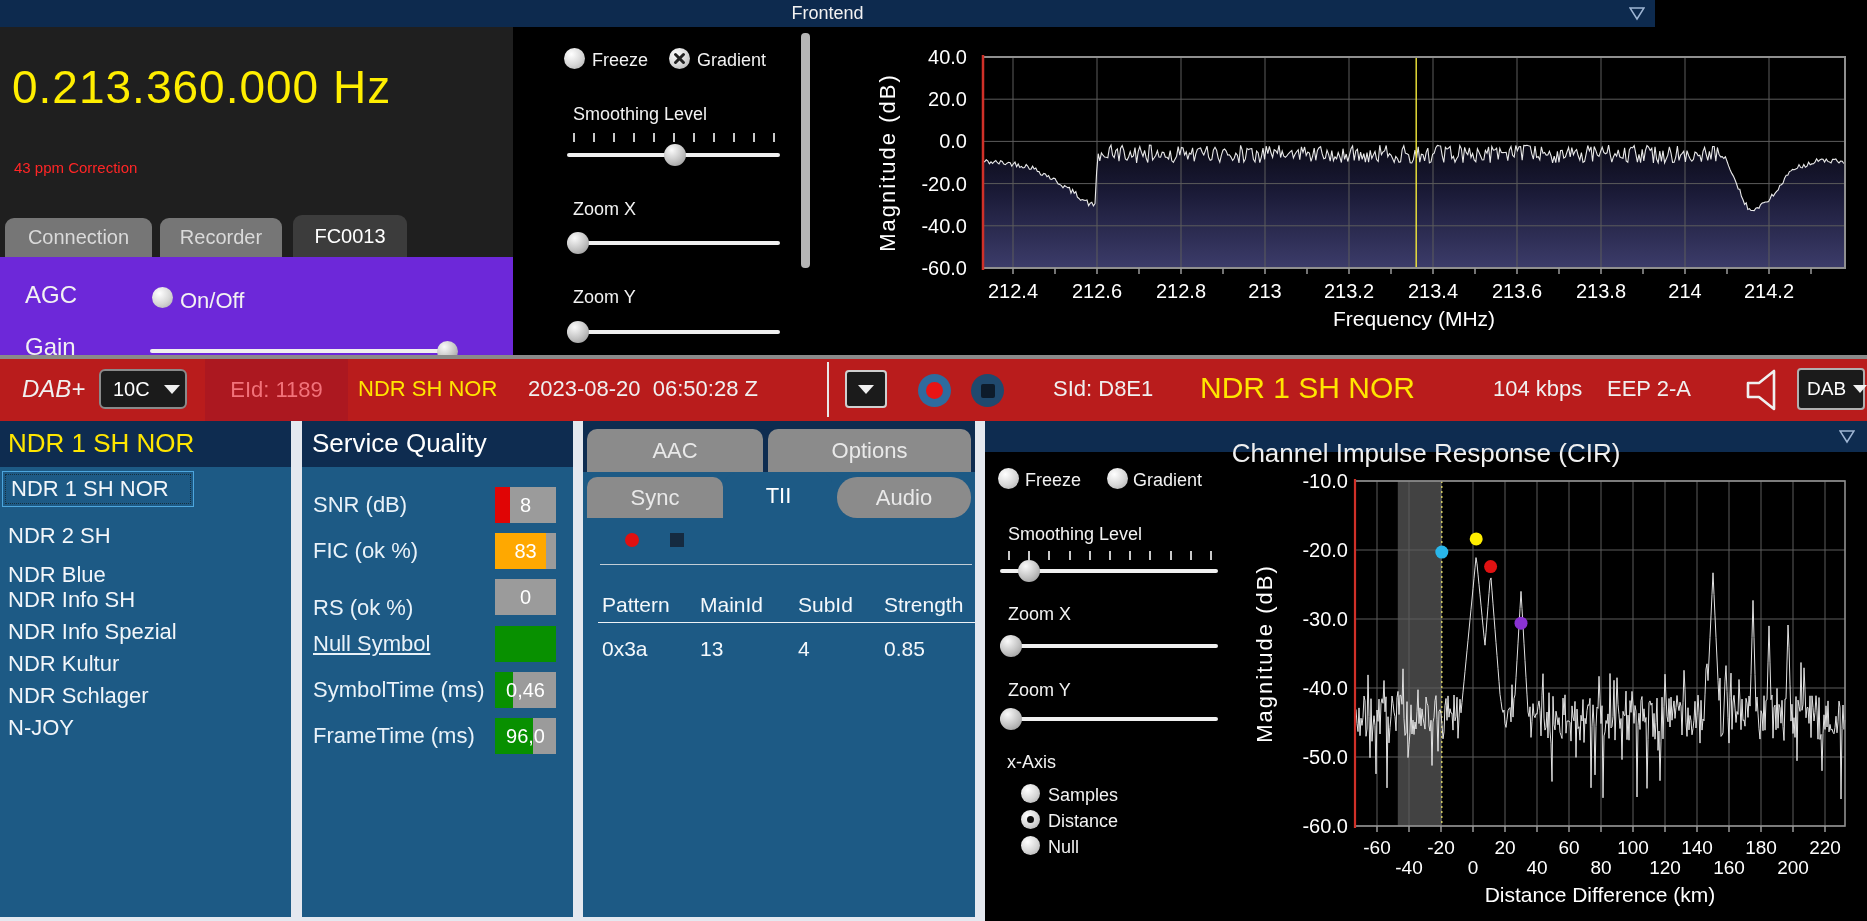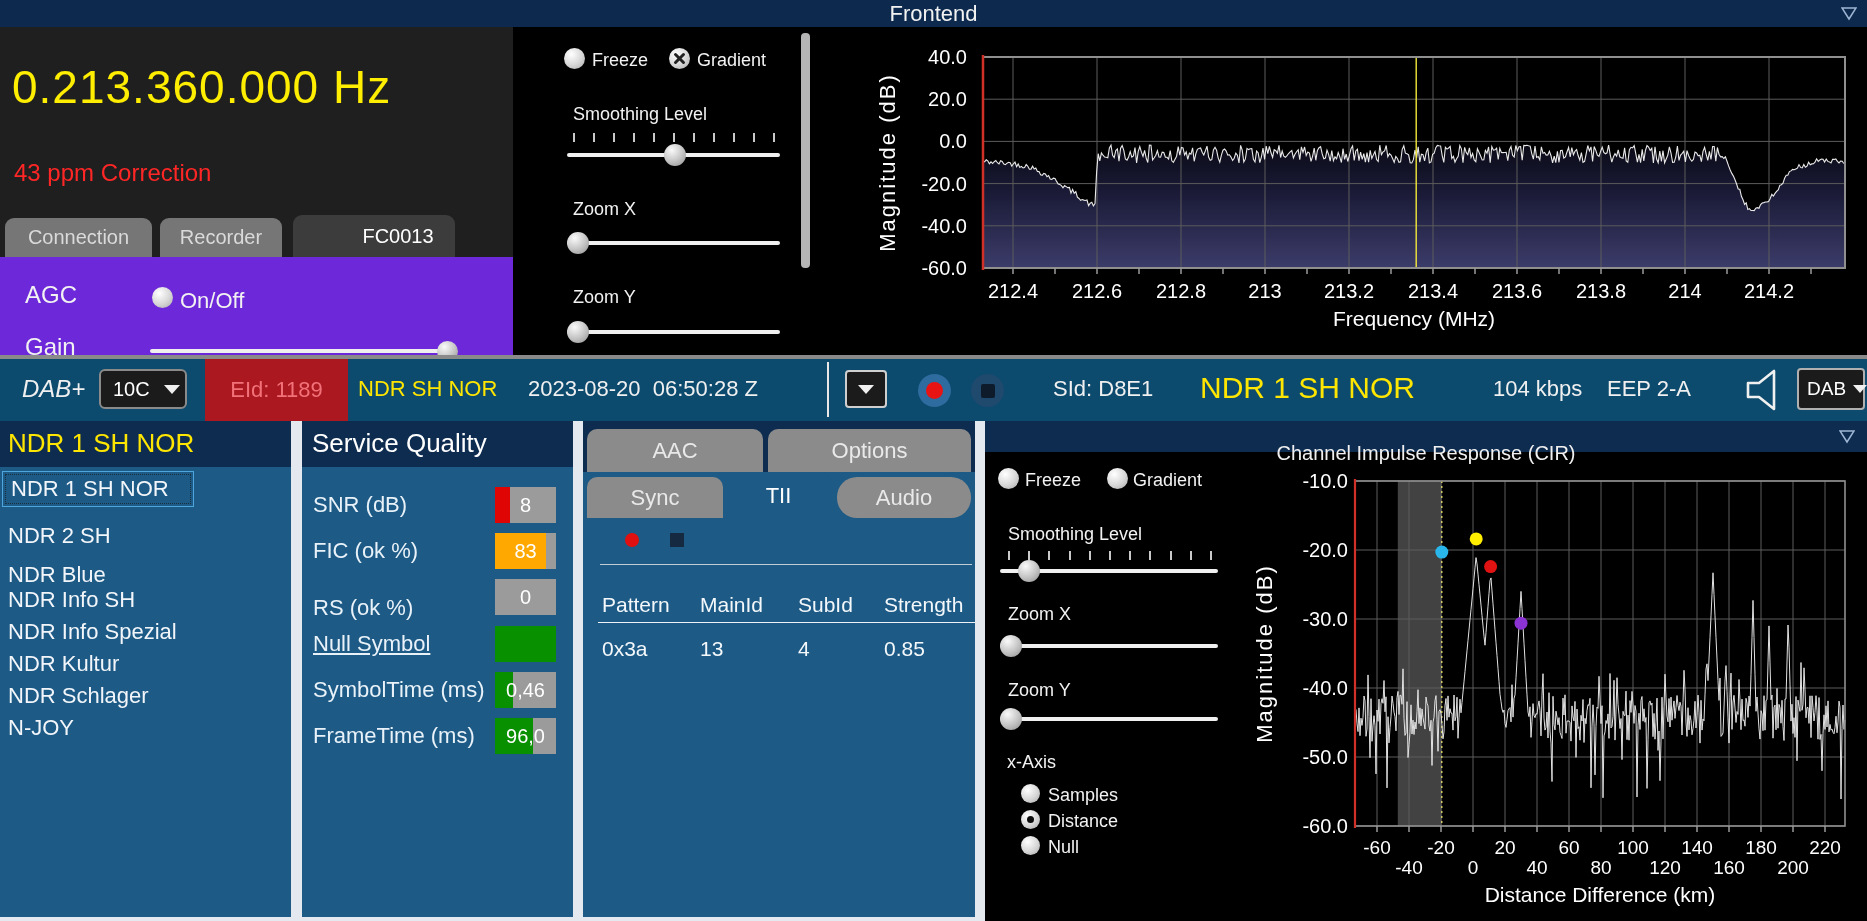"Frontend" .titlebar { font-size: 22px -> 18px; width: 1867px -> 1655px }
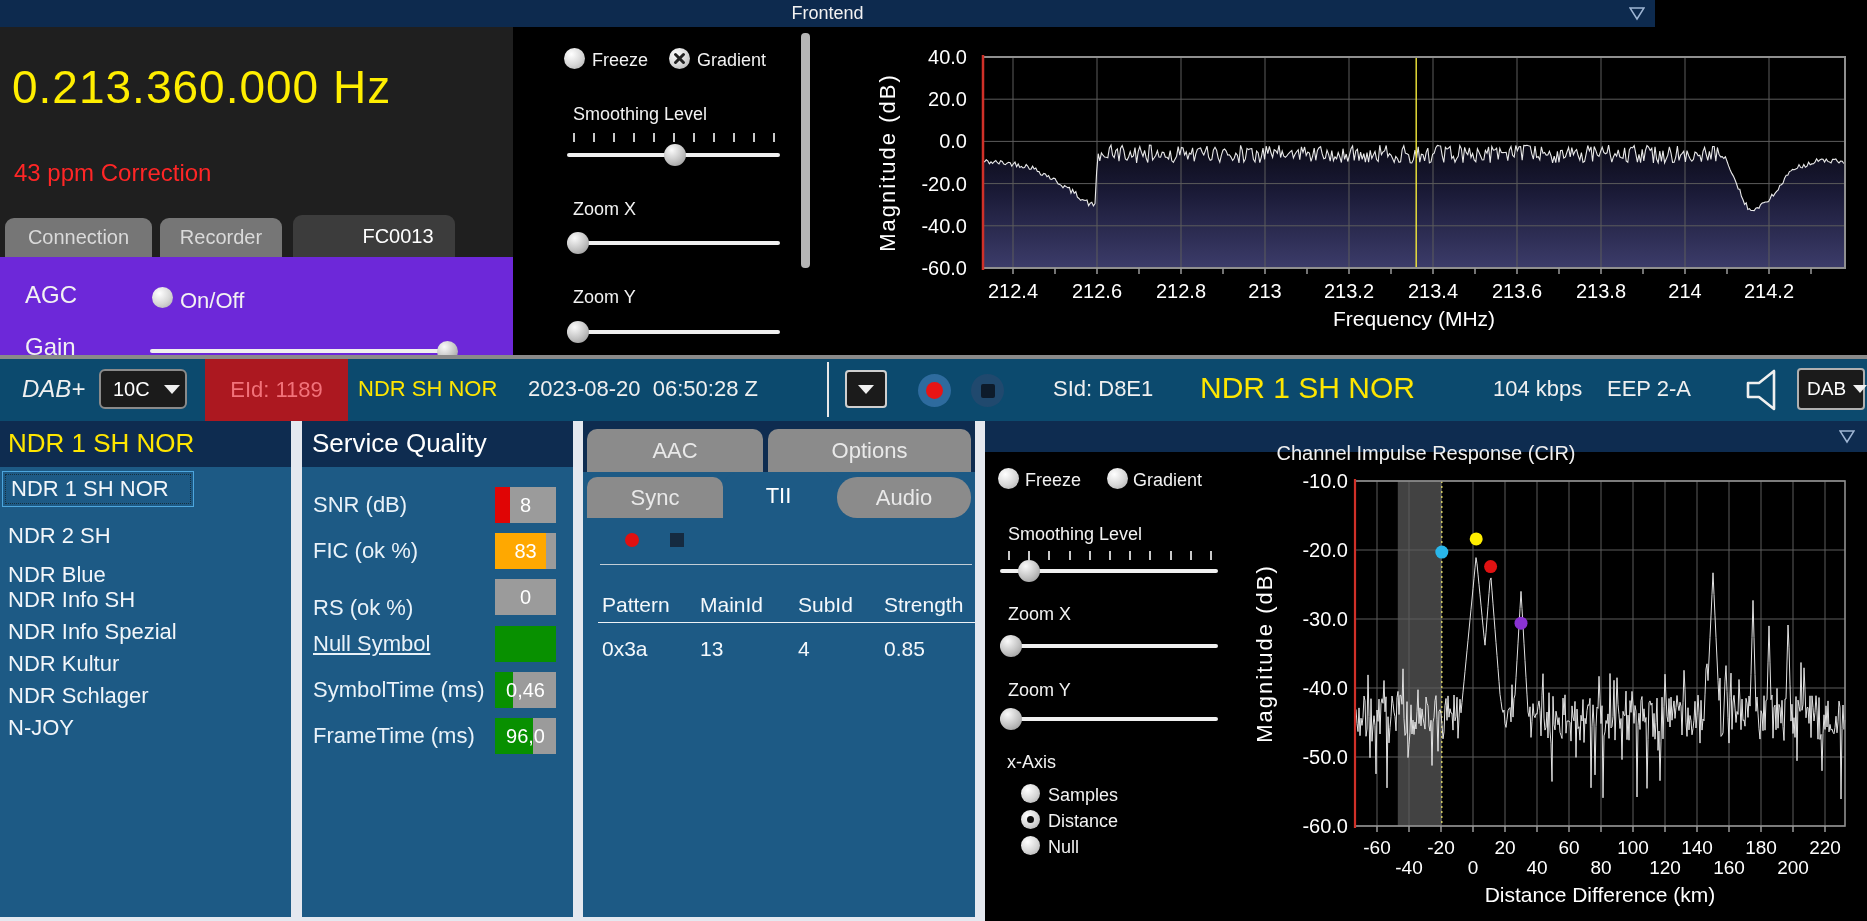"43 ppm Correction" .ppm { font-size: 24px -> 15px }
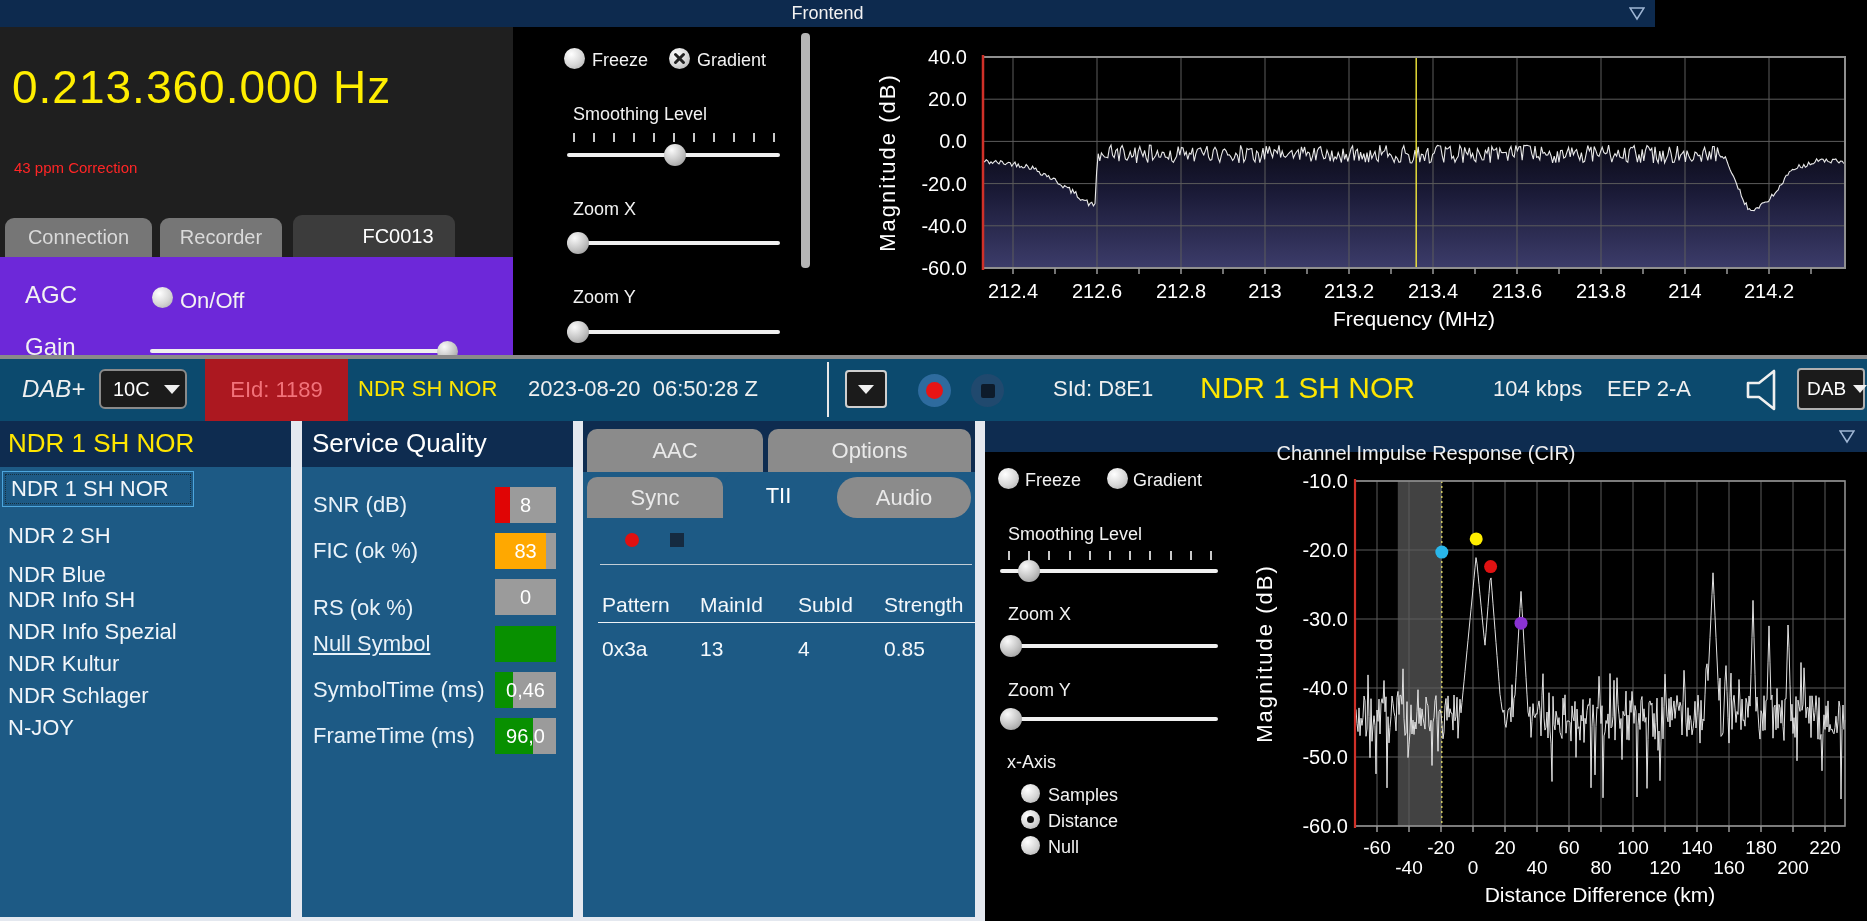"FC0013" div.fe-tab { padding-left: 48px -> none }
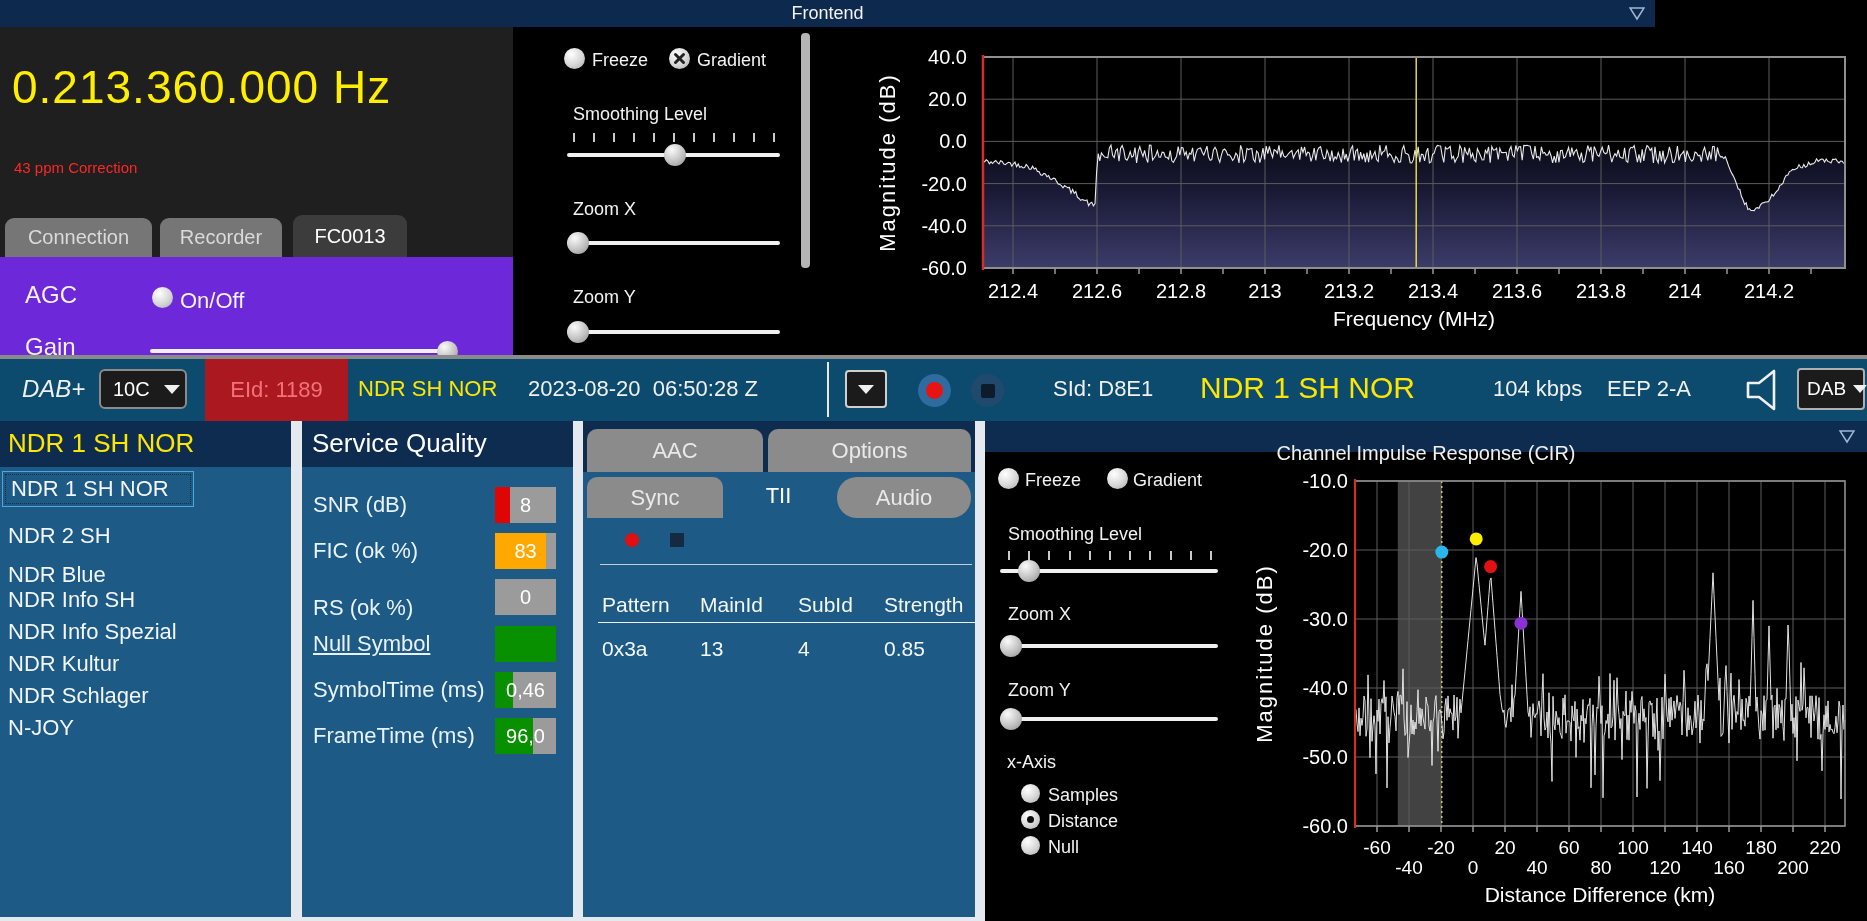"DAB+" .statusbar { background: #0c4a6e -> #b91c1c }
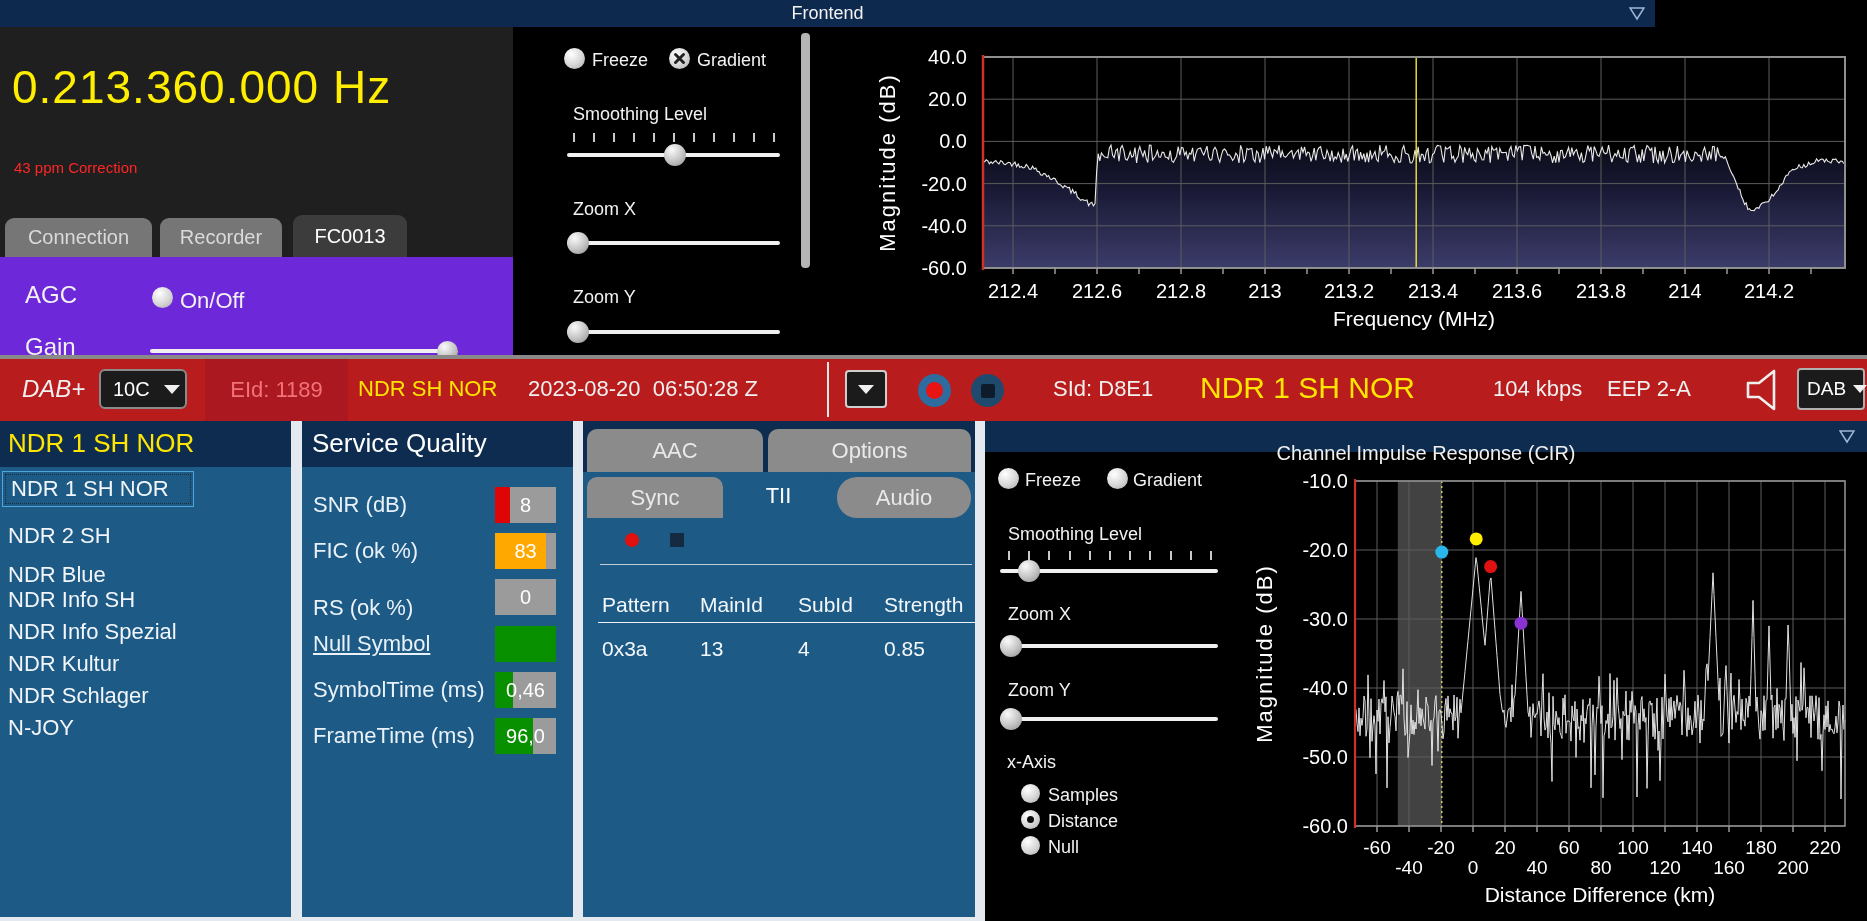"Channel Impulse Response (CIR)" span { font-size: 20px -> 26px }
